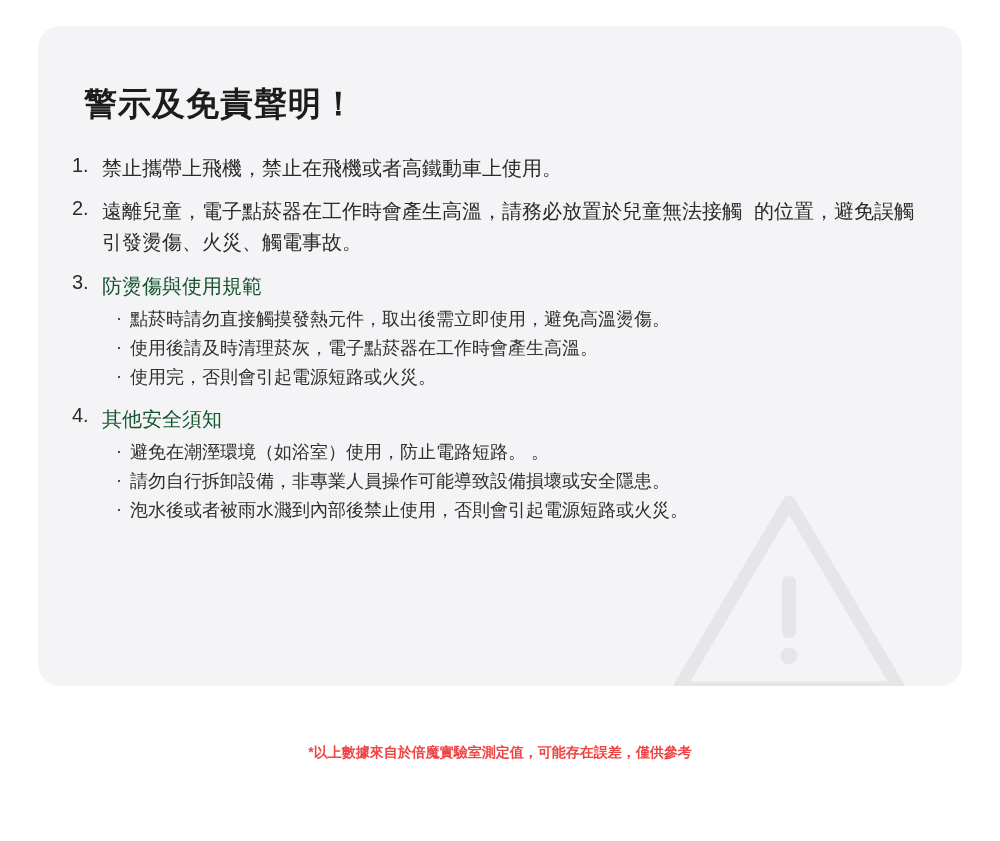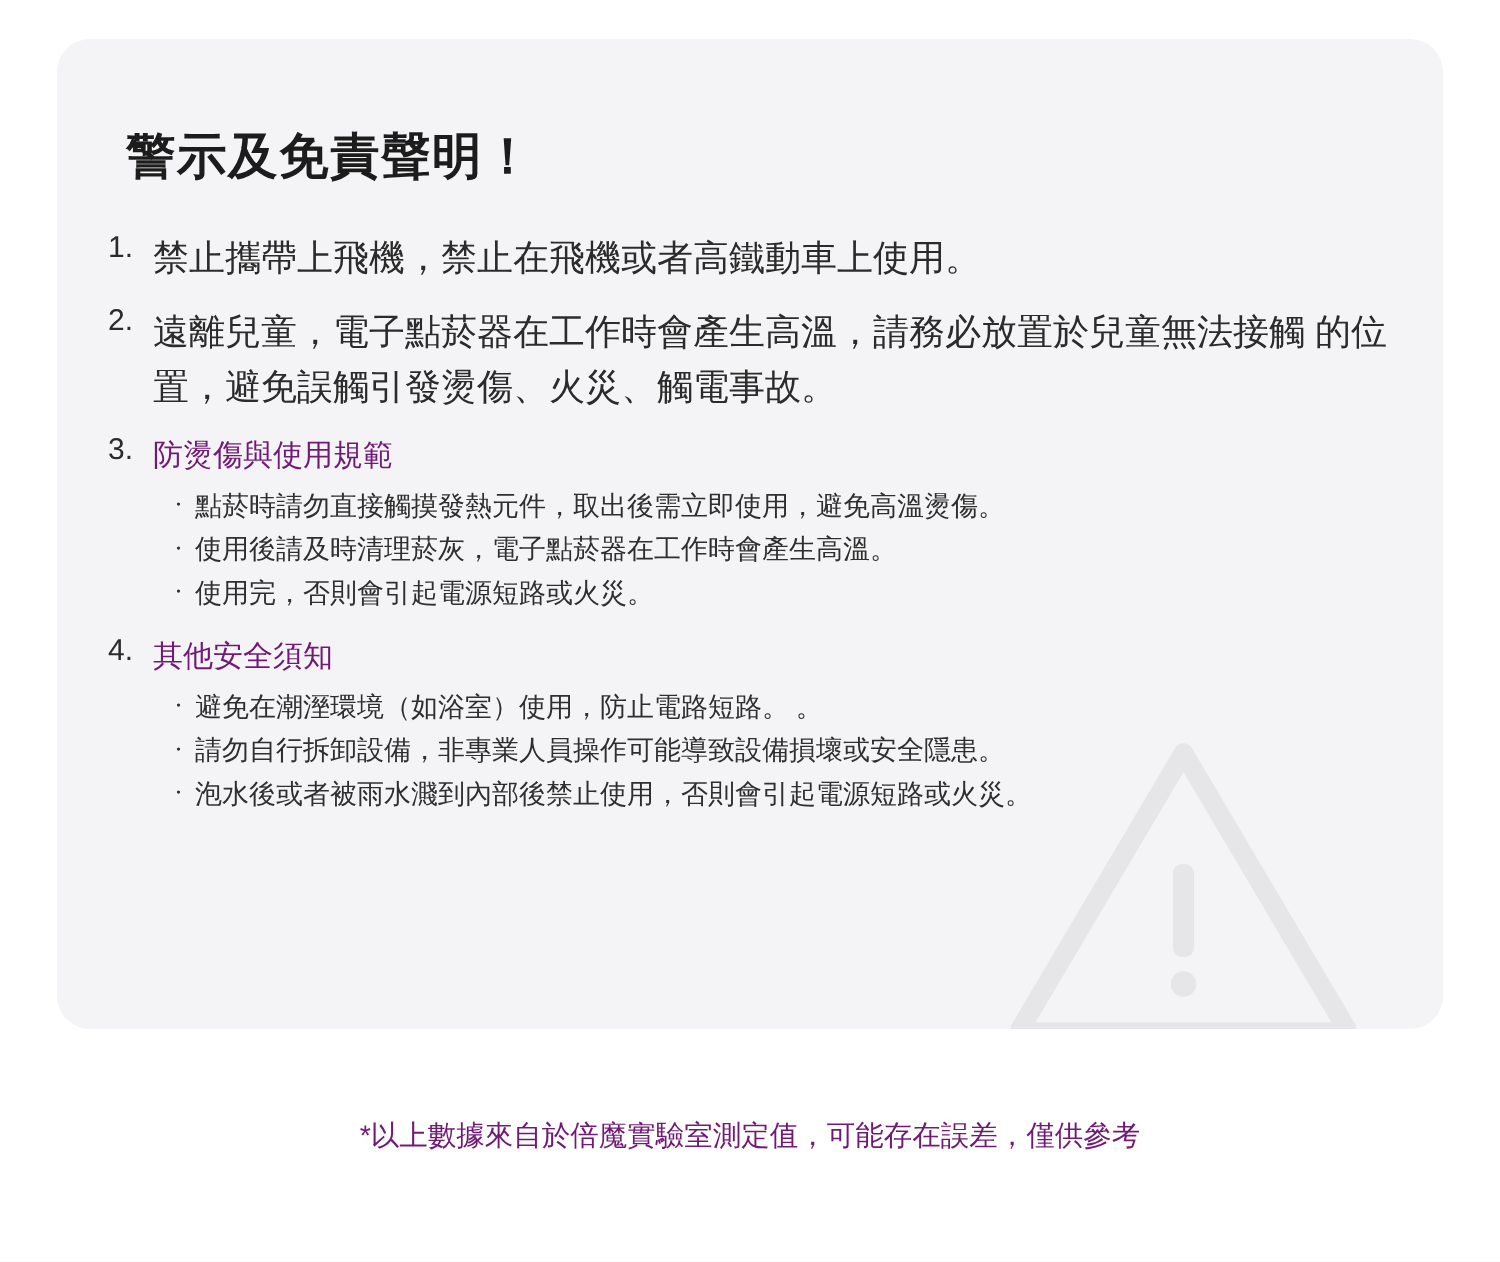"禁止攜帶上飛機，禁止在飛機或者高鐵動車上使用。" .rule-text { font-family: none -> Liberation Mono, monospace; font-size: 24px -> 20px }
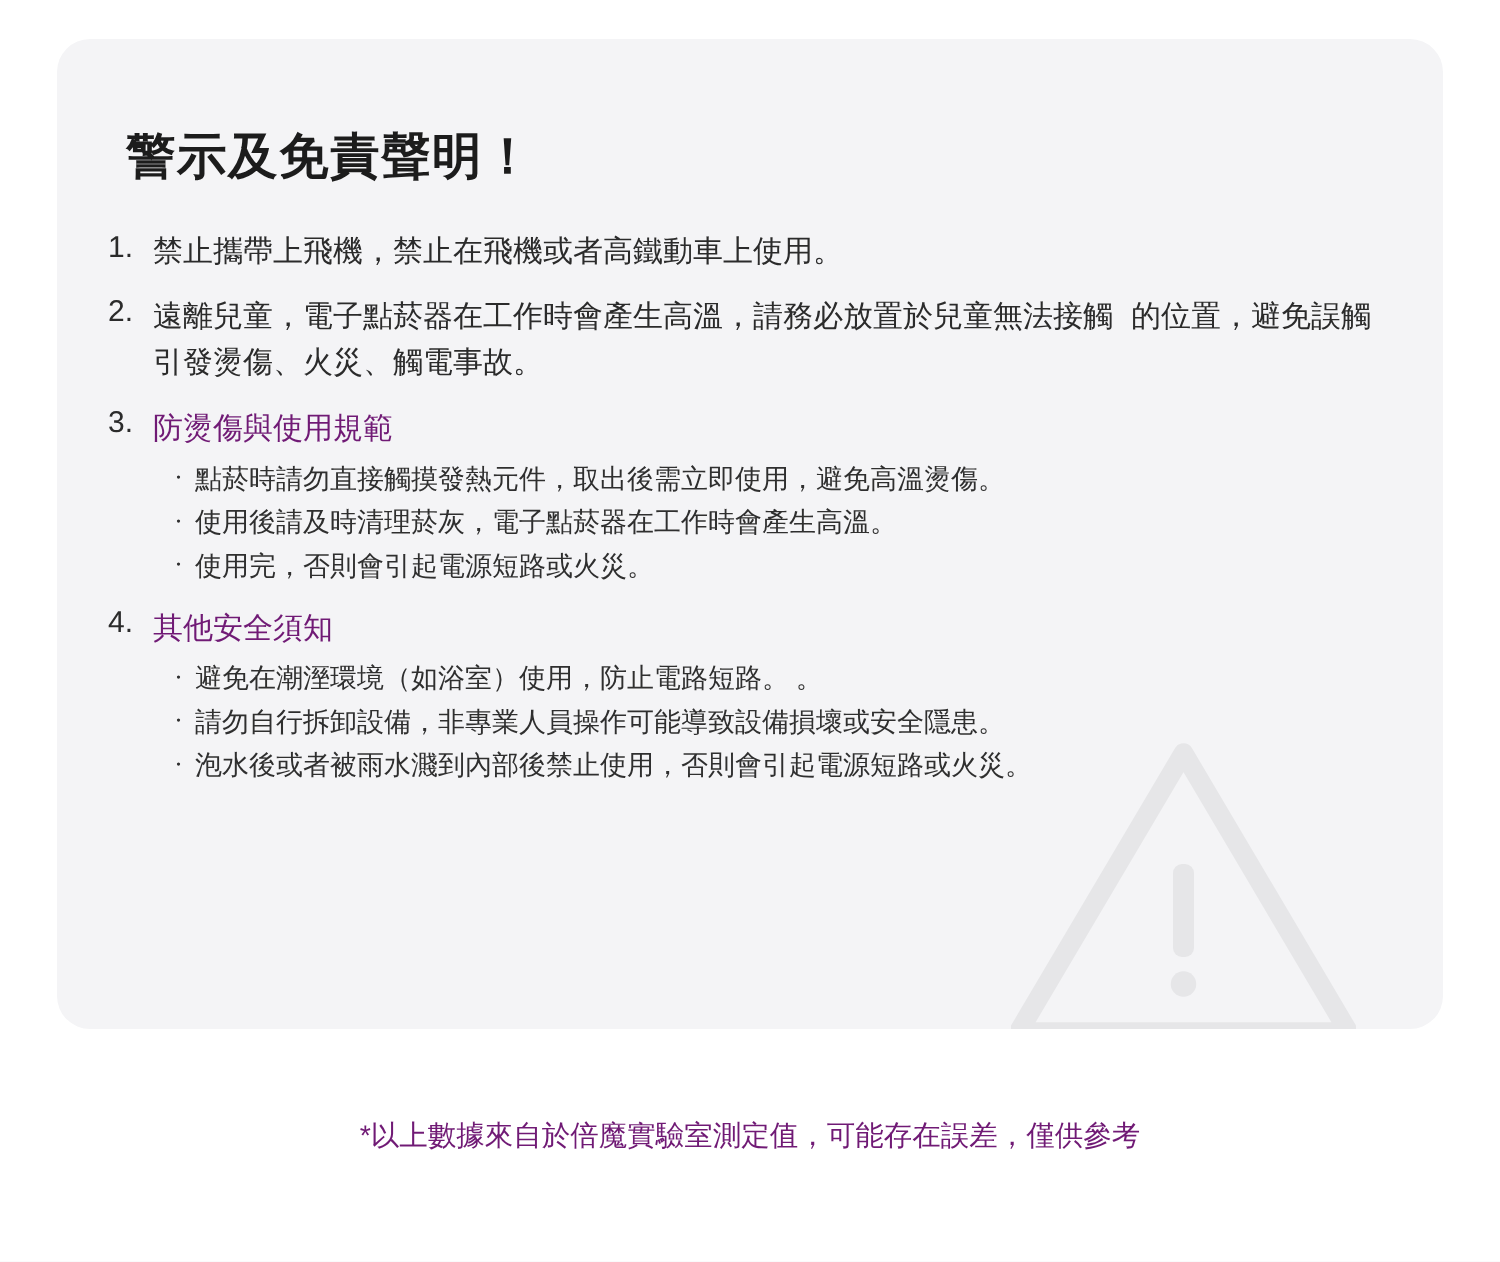"防燙傷與使用規範" .rule-heading { color: #701a75 -> #14532d }
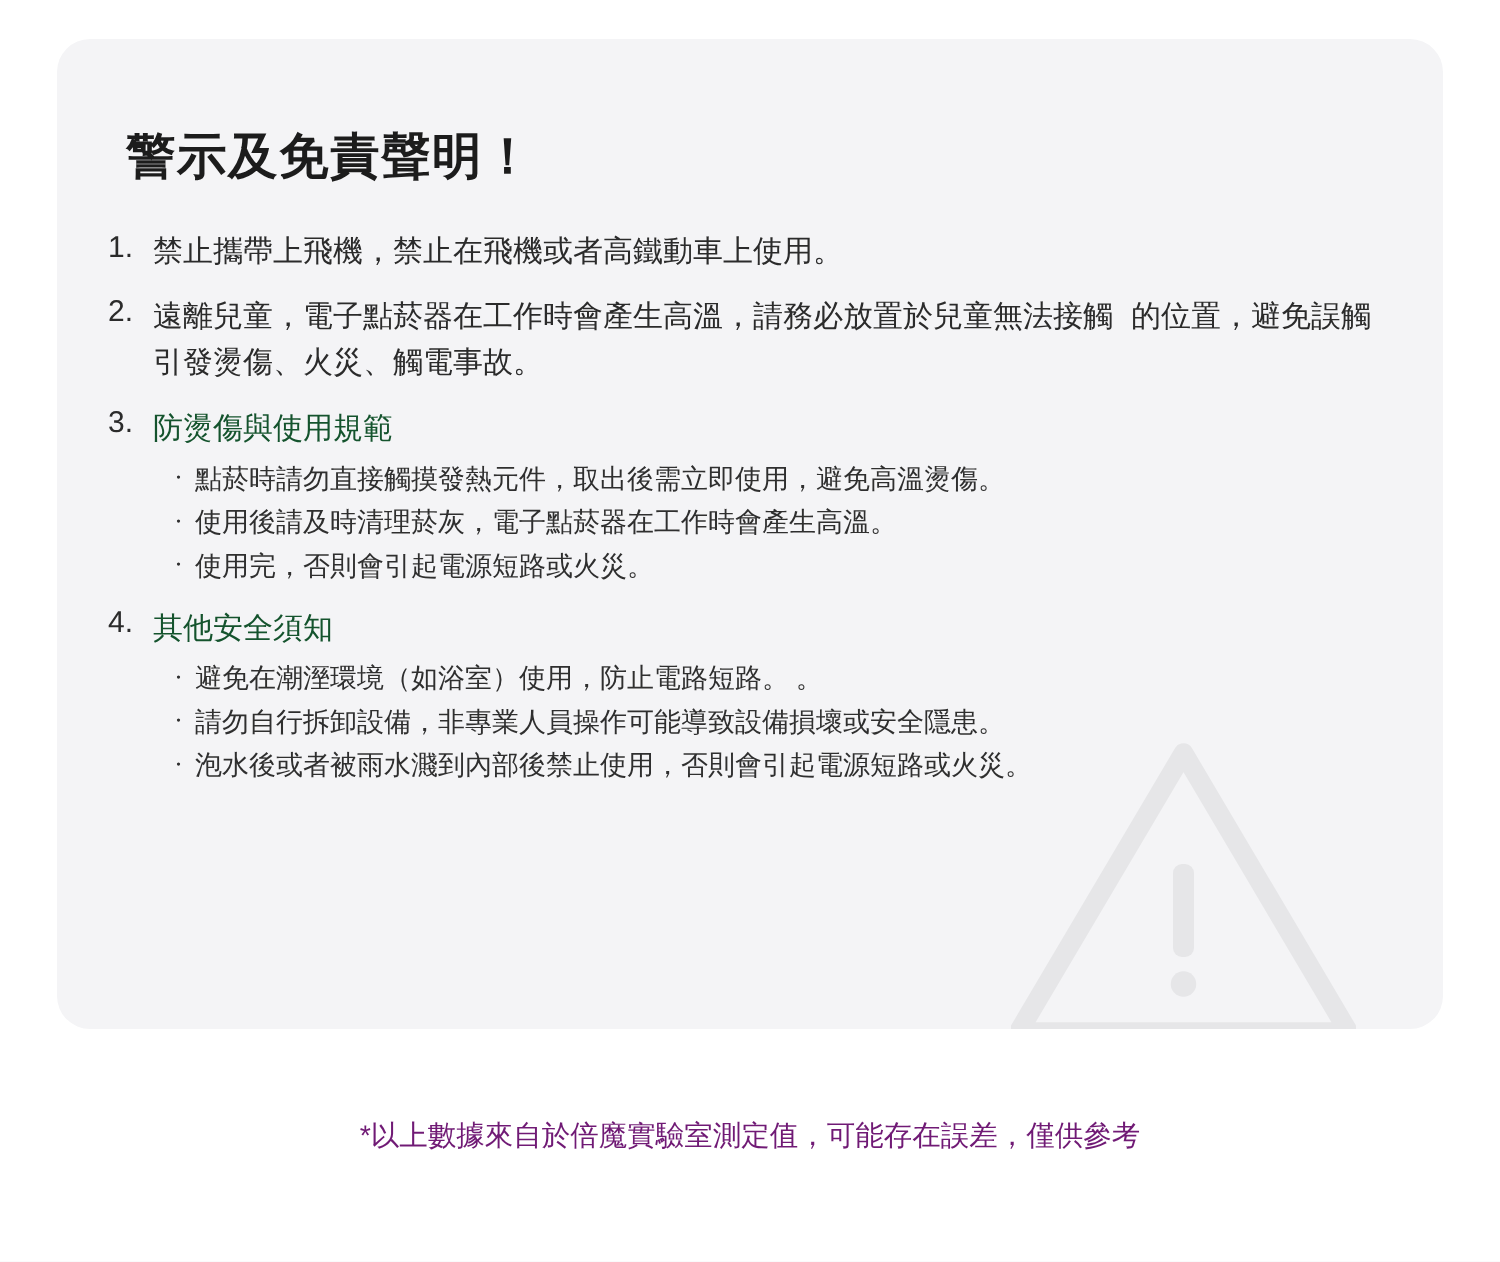"點菸時請勿直接觸摸發熱元件，取出後需立即使用，避免高溫燙傷。" ul.subrules > li { font-family: Liberation Serif, serif -> none }
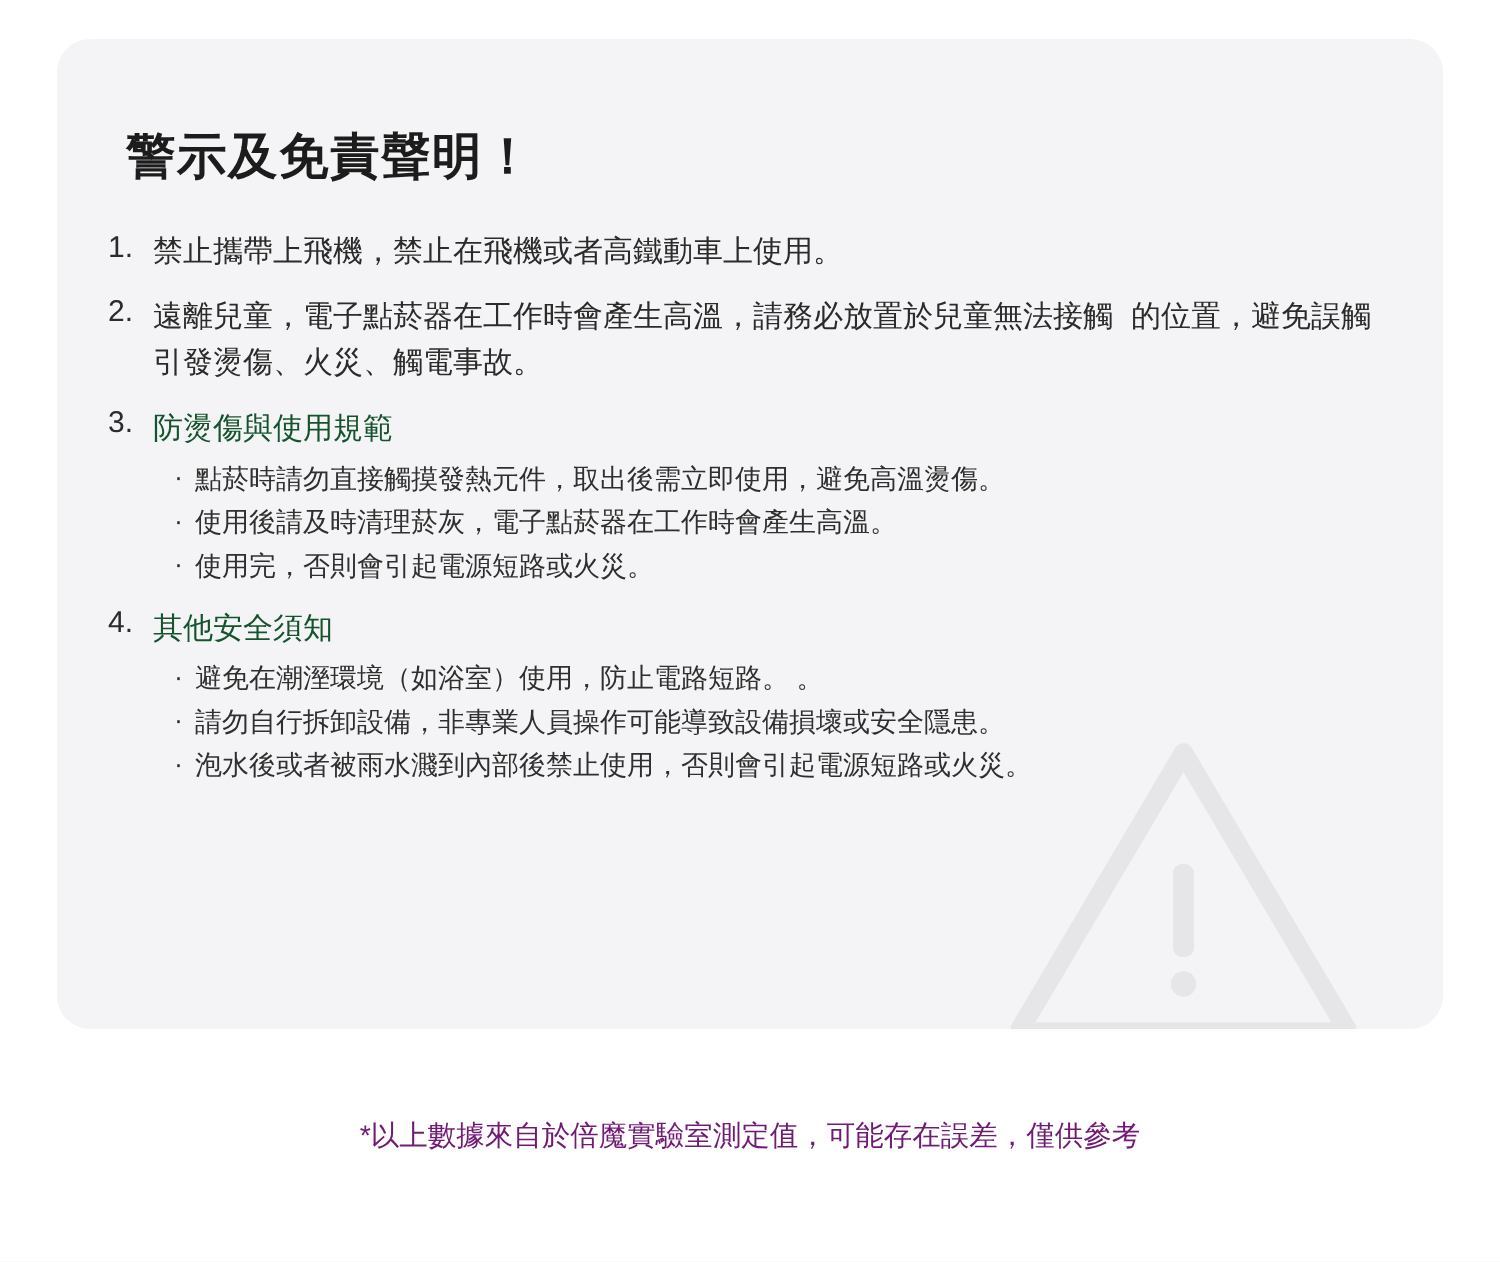"*以上數據來自於倍魔實驗室測定值，可能存在誤差，僅供參考" .footnote { color: #701a75 -> #ef4444; font-size: 19px -> 14px; font-weight: 400 -> 700 }
